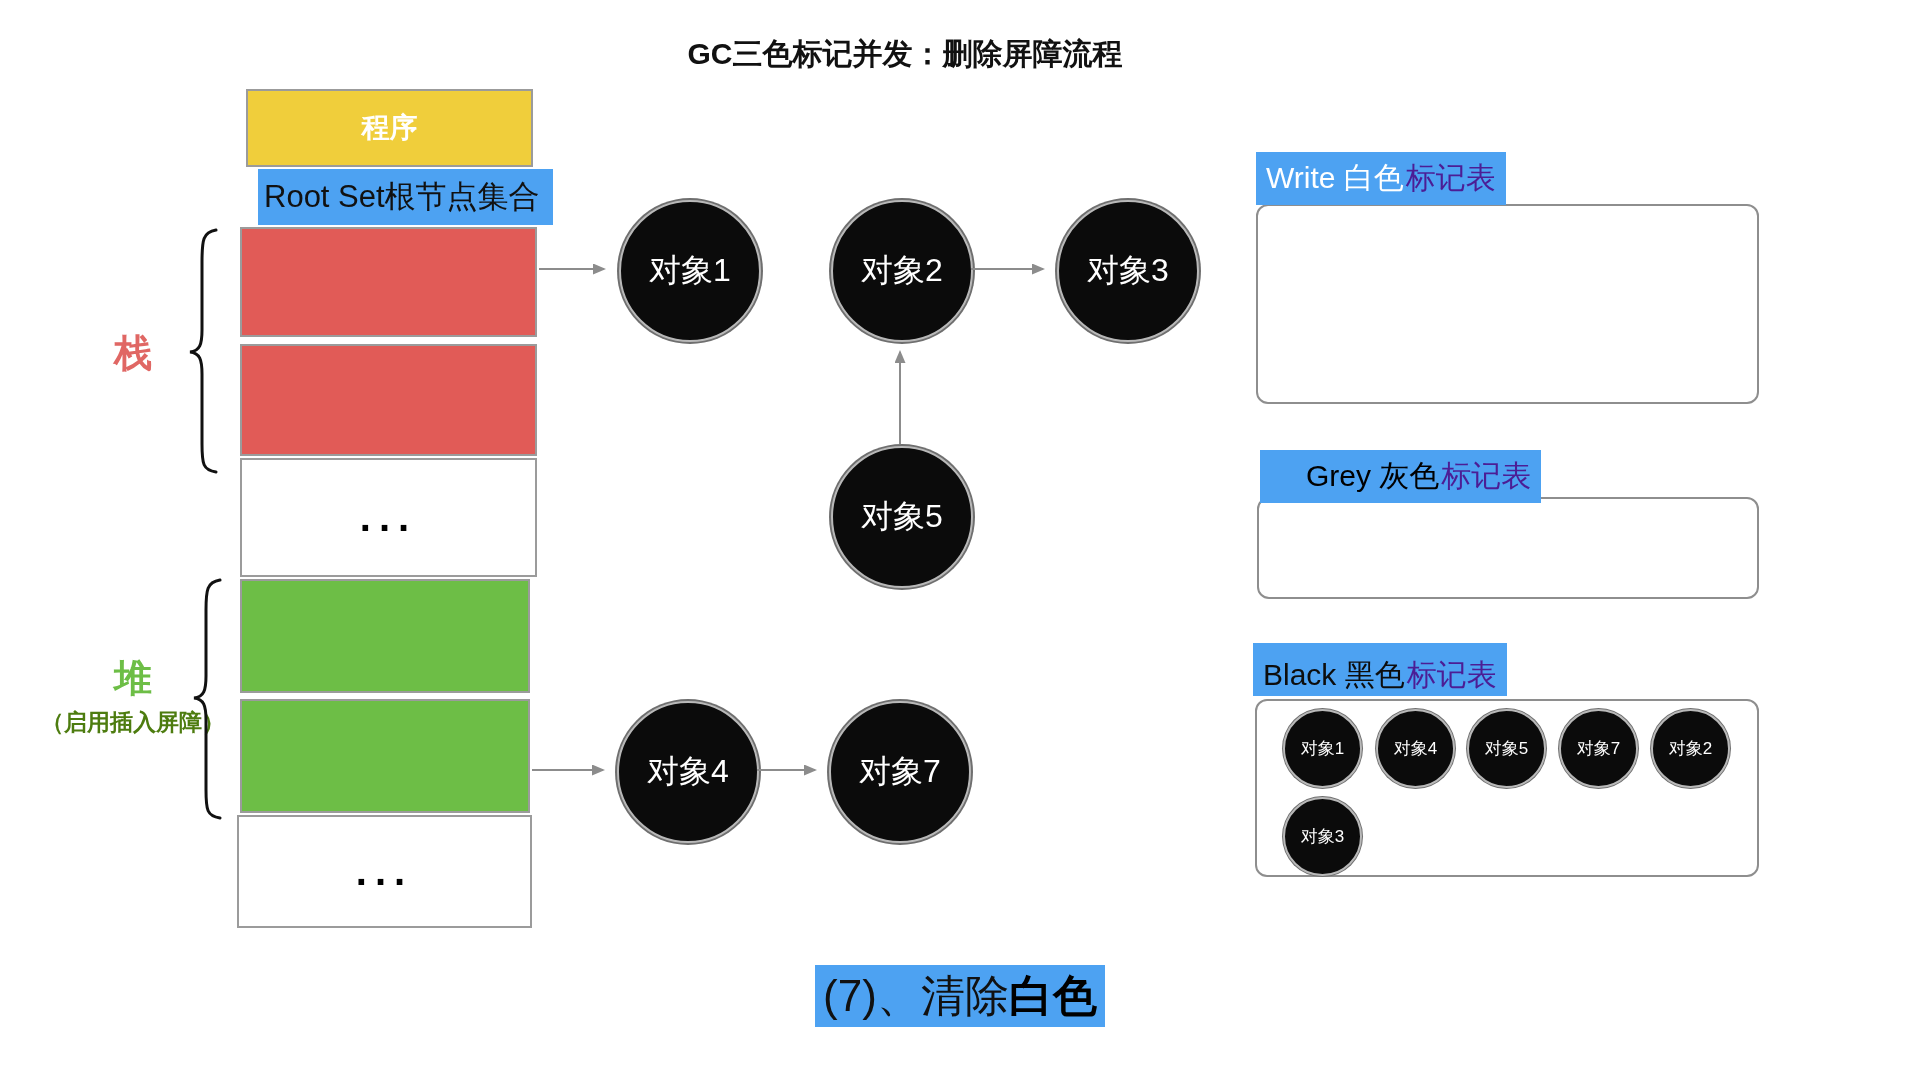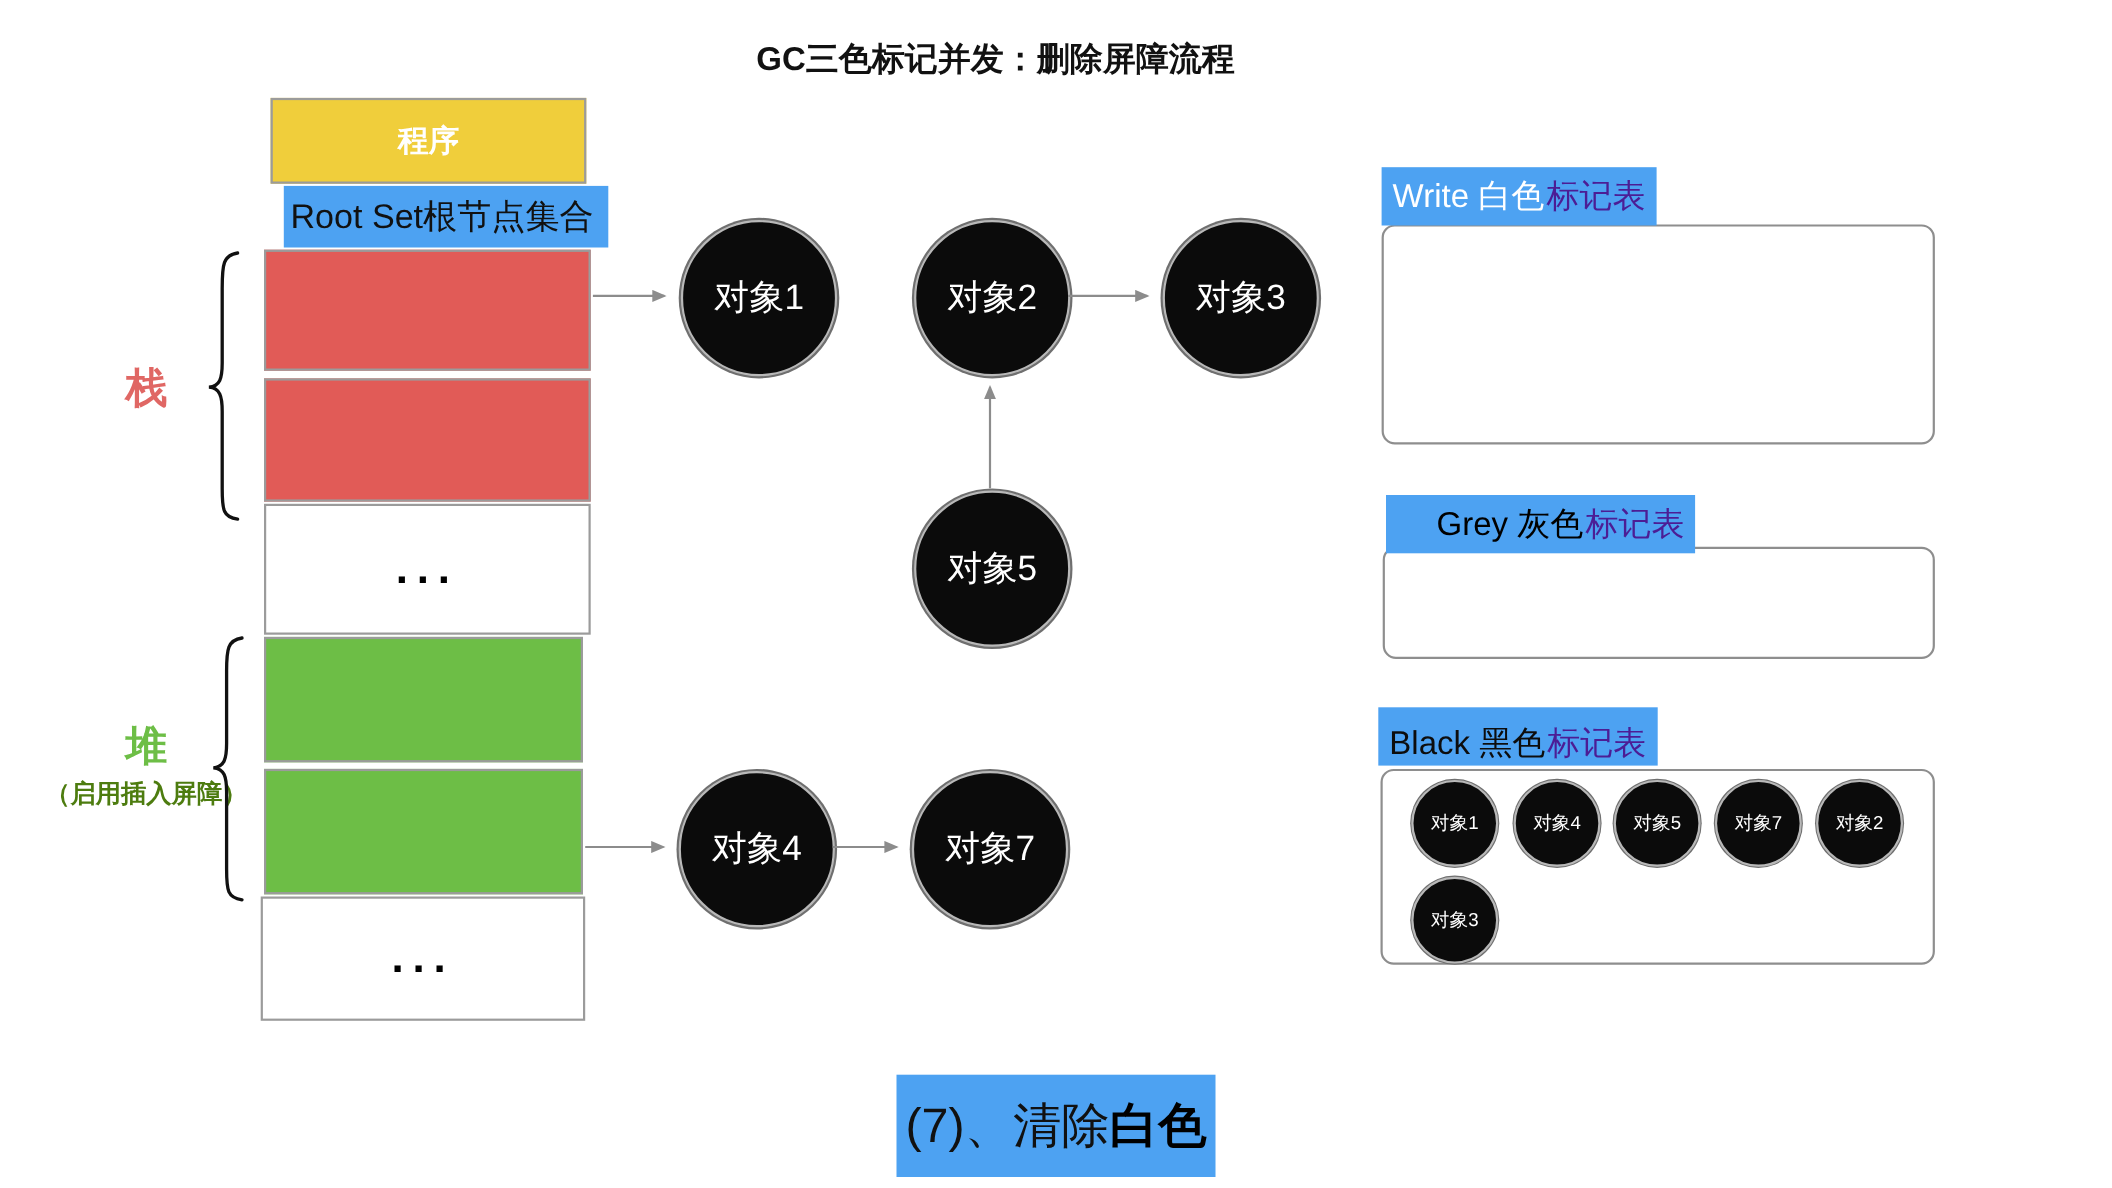"(7)、清除" .caption { height: 93px -> 62px; margin-top: 12px -> none }
